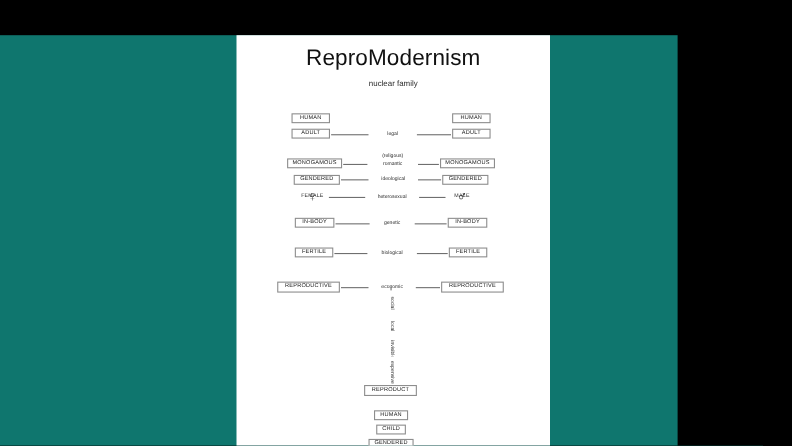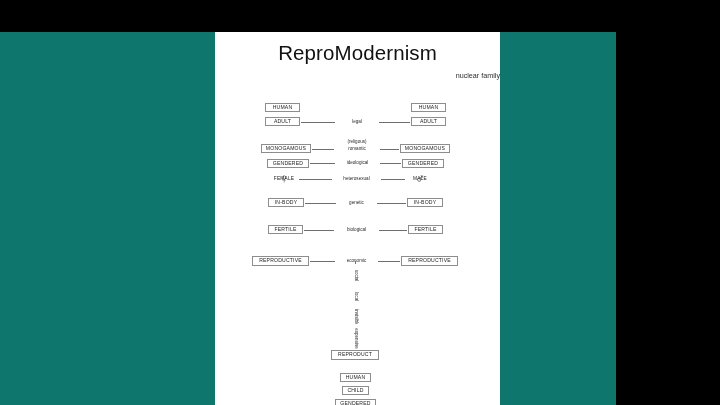"nuclear family" .subtitle { text-align: right -> center }
